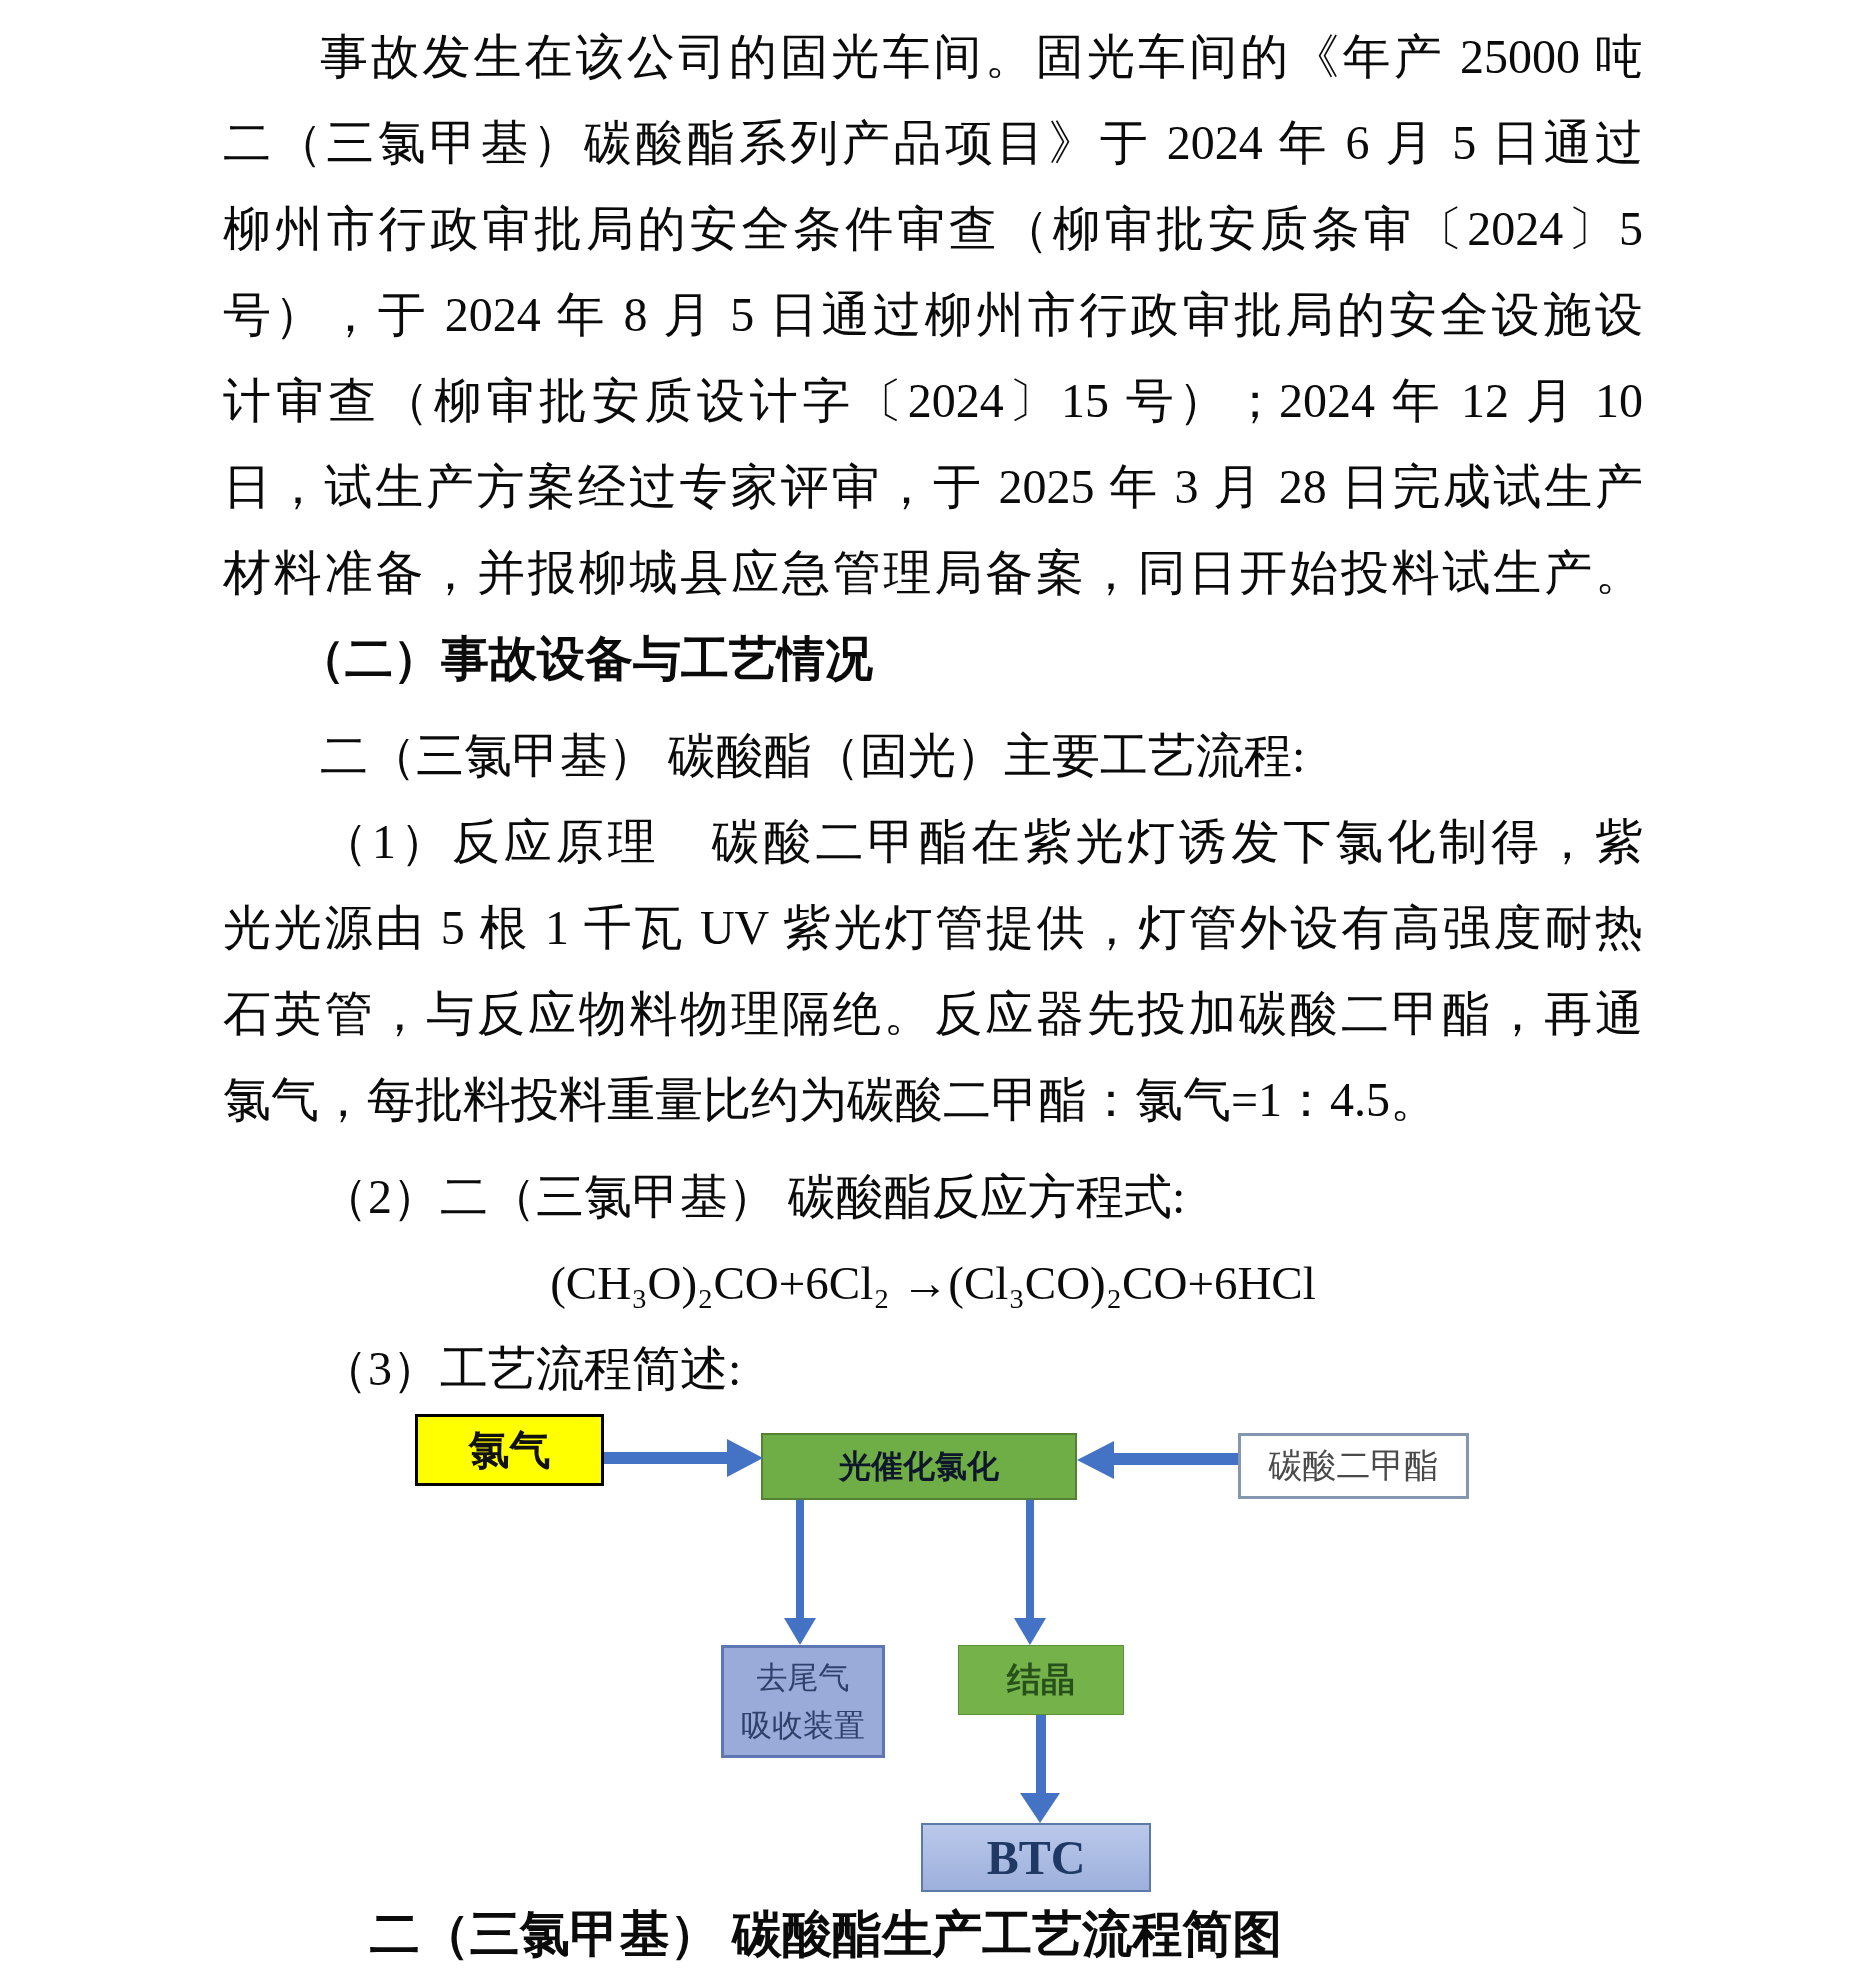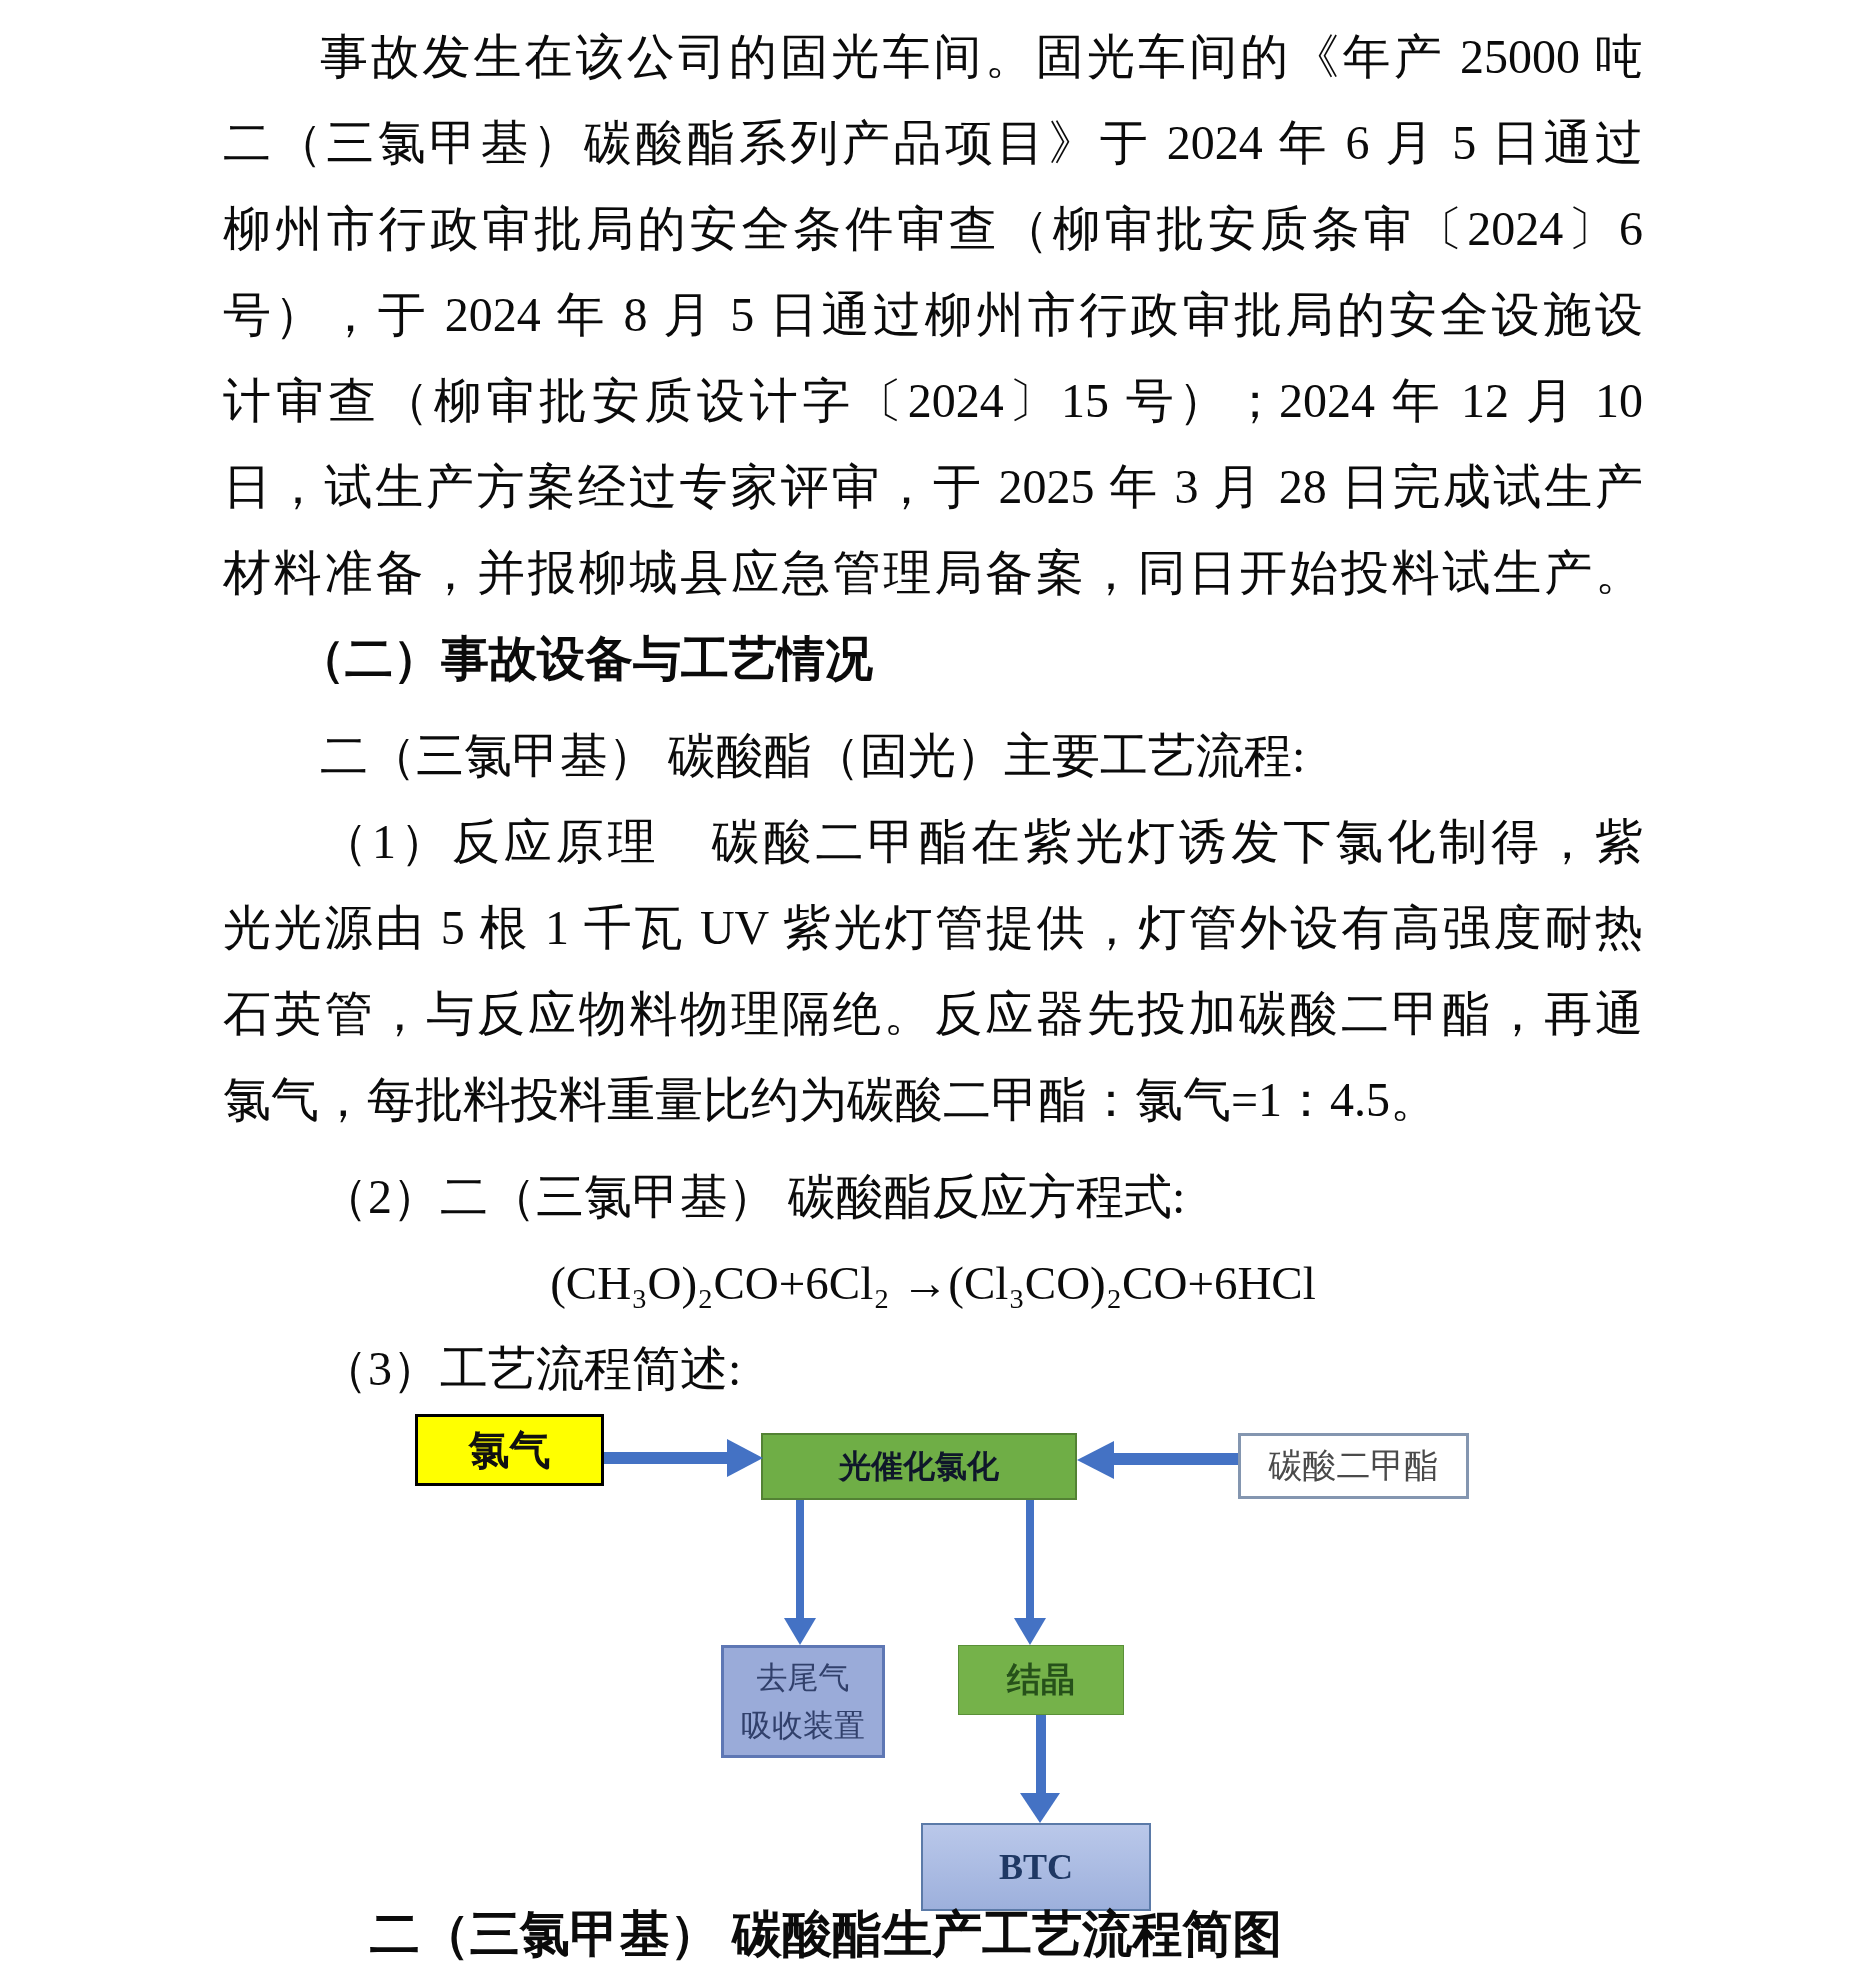"柳州市行政审批局的安全条件审查（柳审批安质条审〔2024〕6" div.line { text: 6 -> 5 }
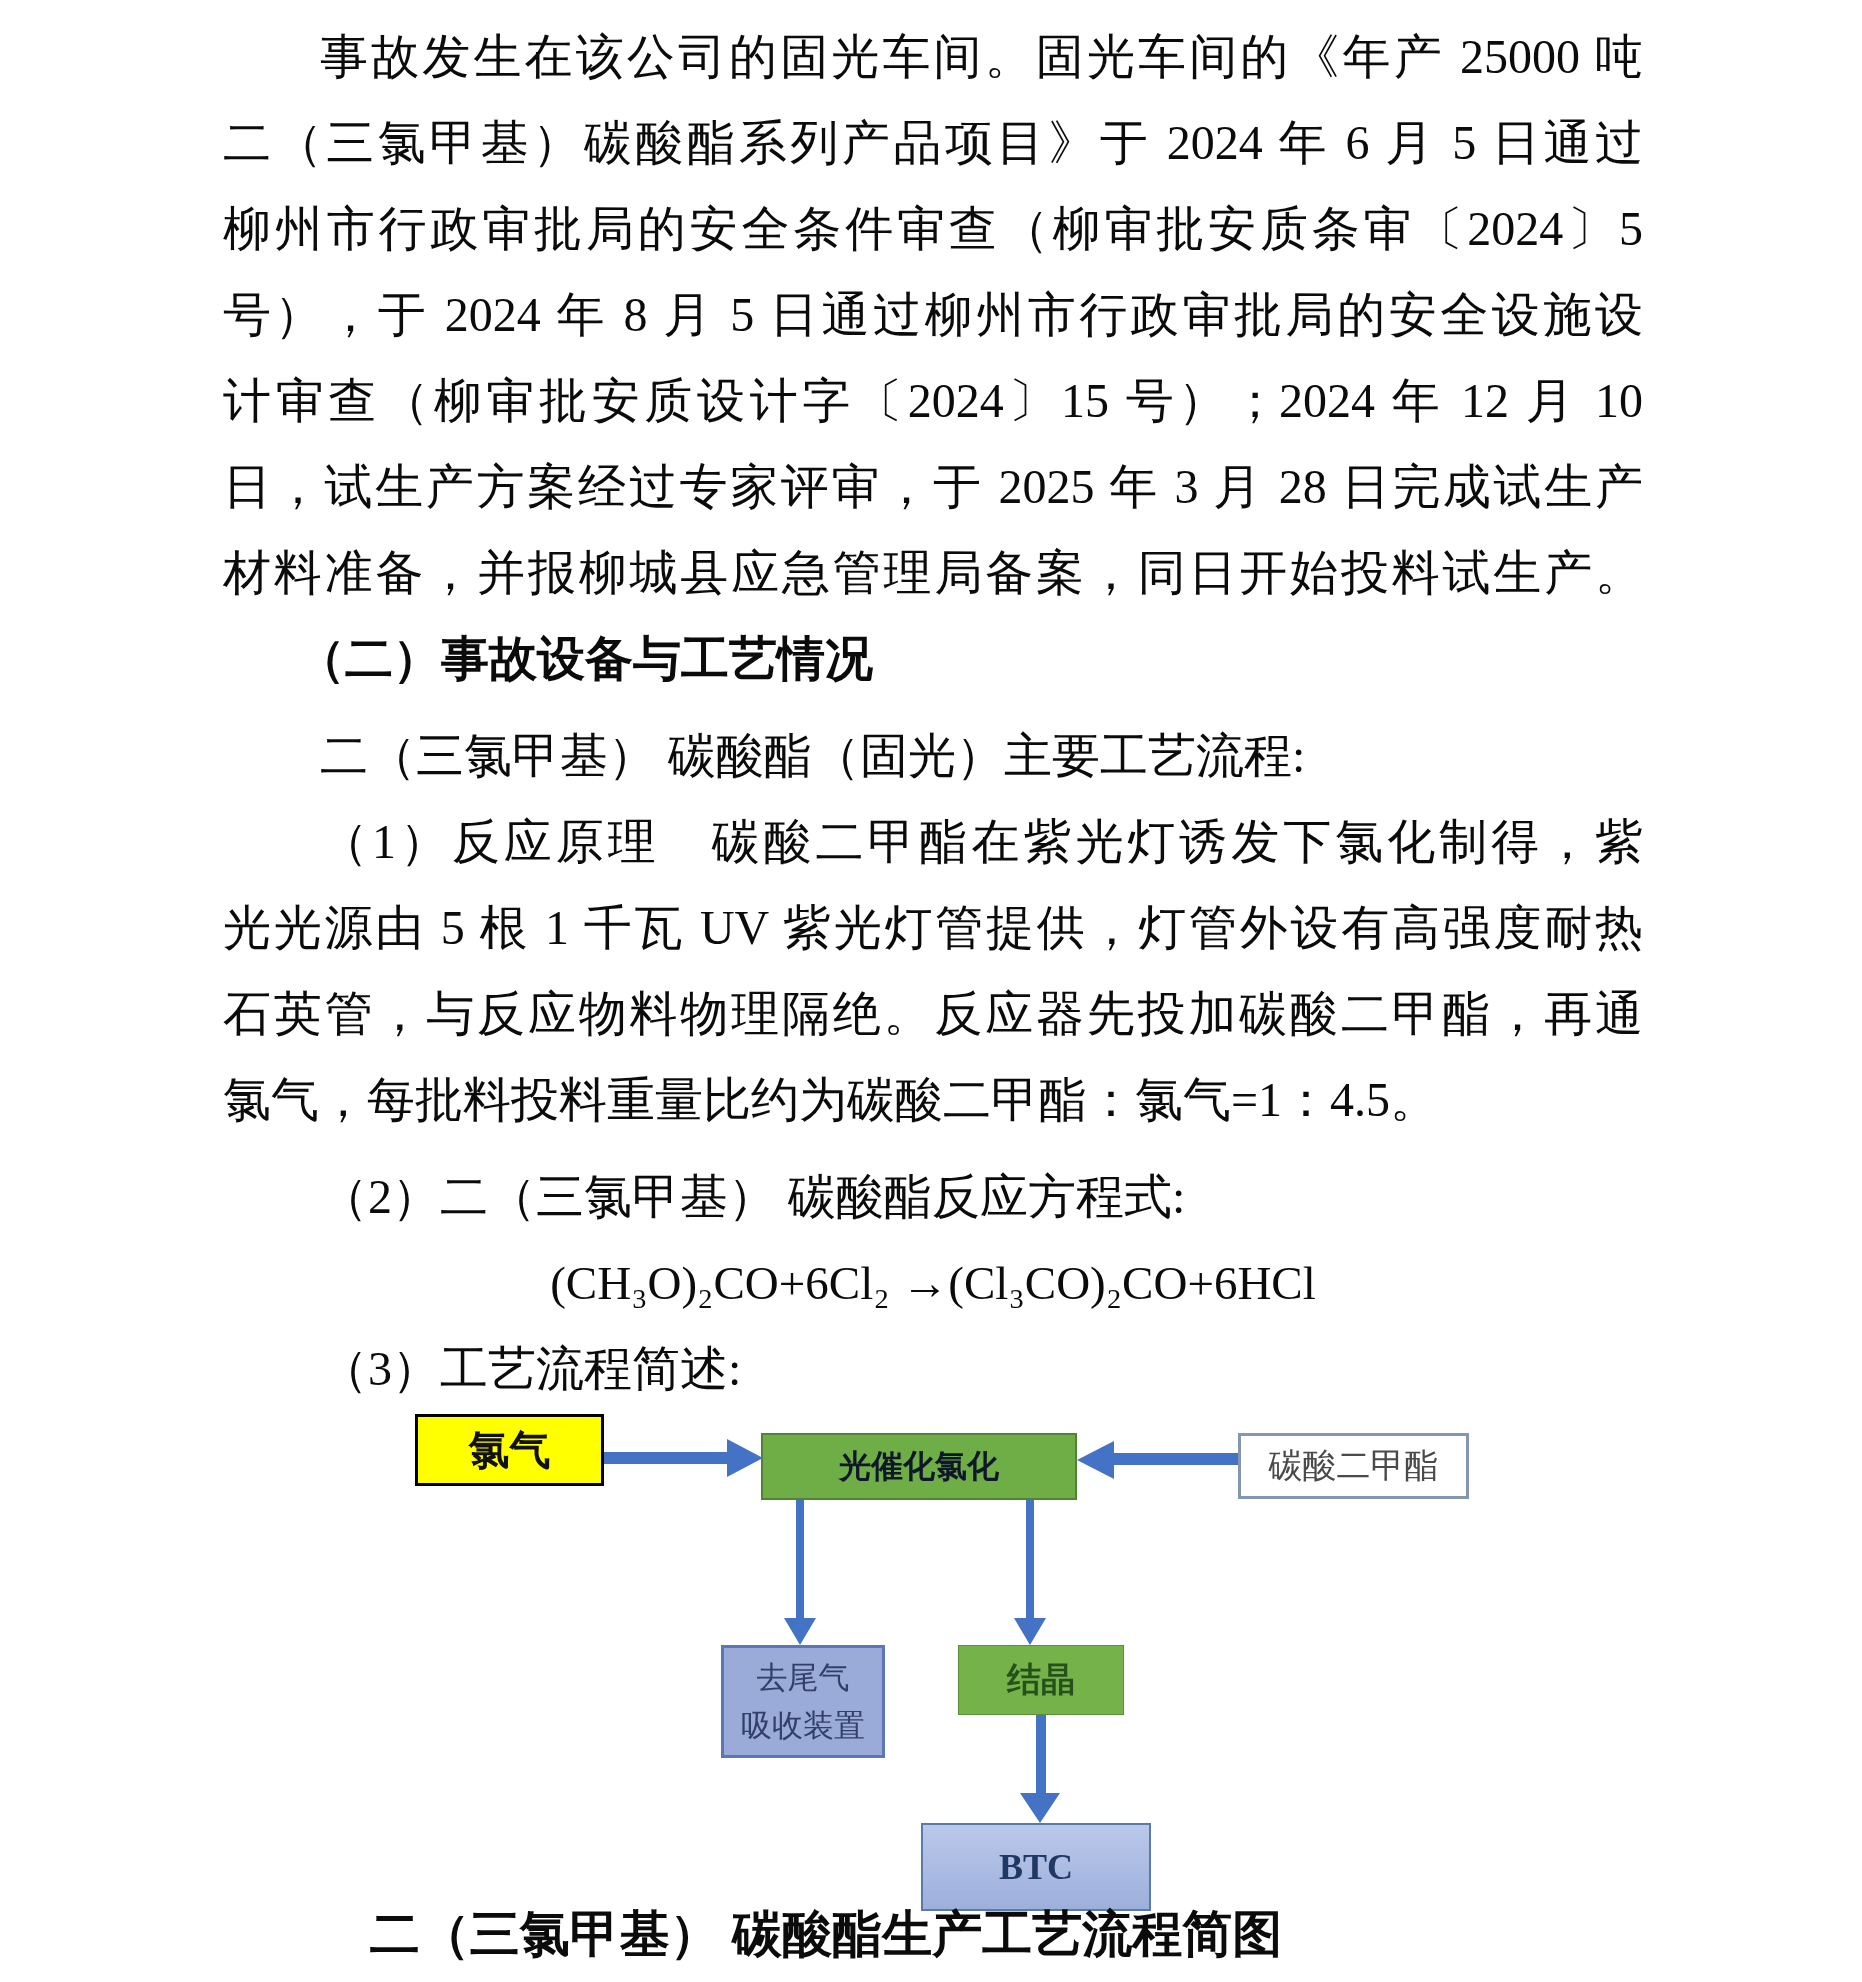"BTC" .node-btc { font-size: 36px -> 48px; height: 88px -> 69px }
